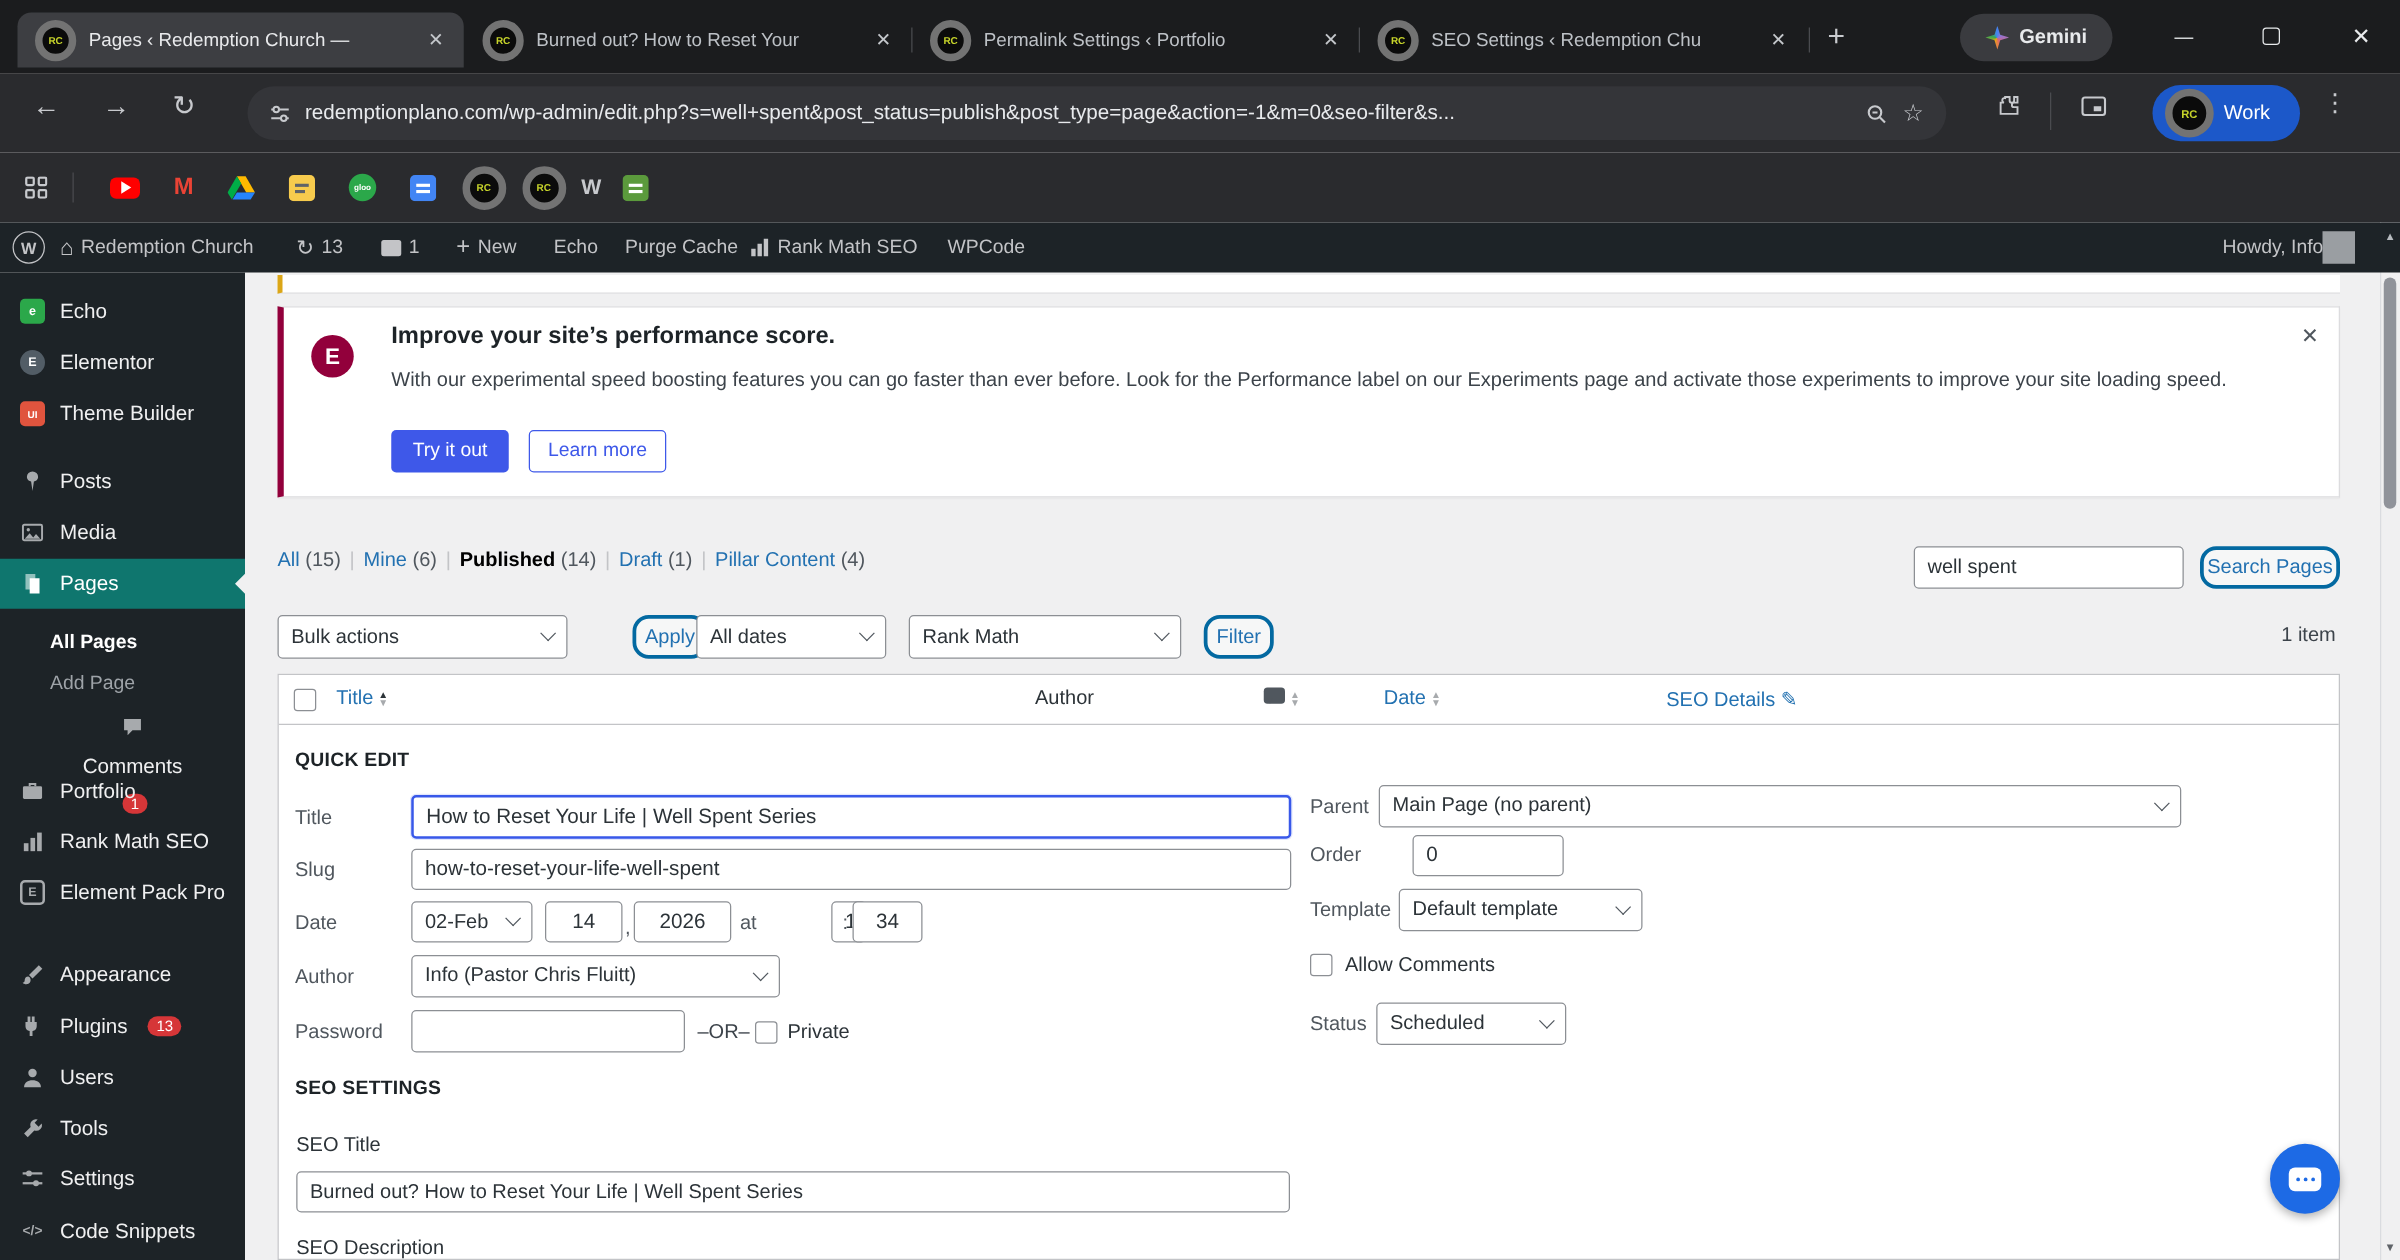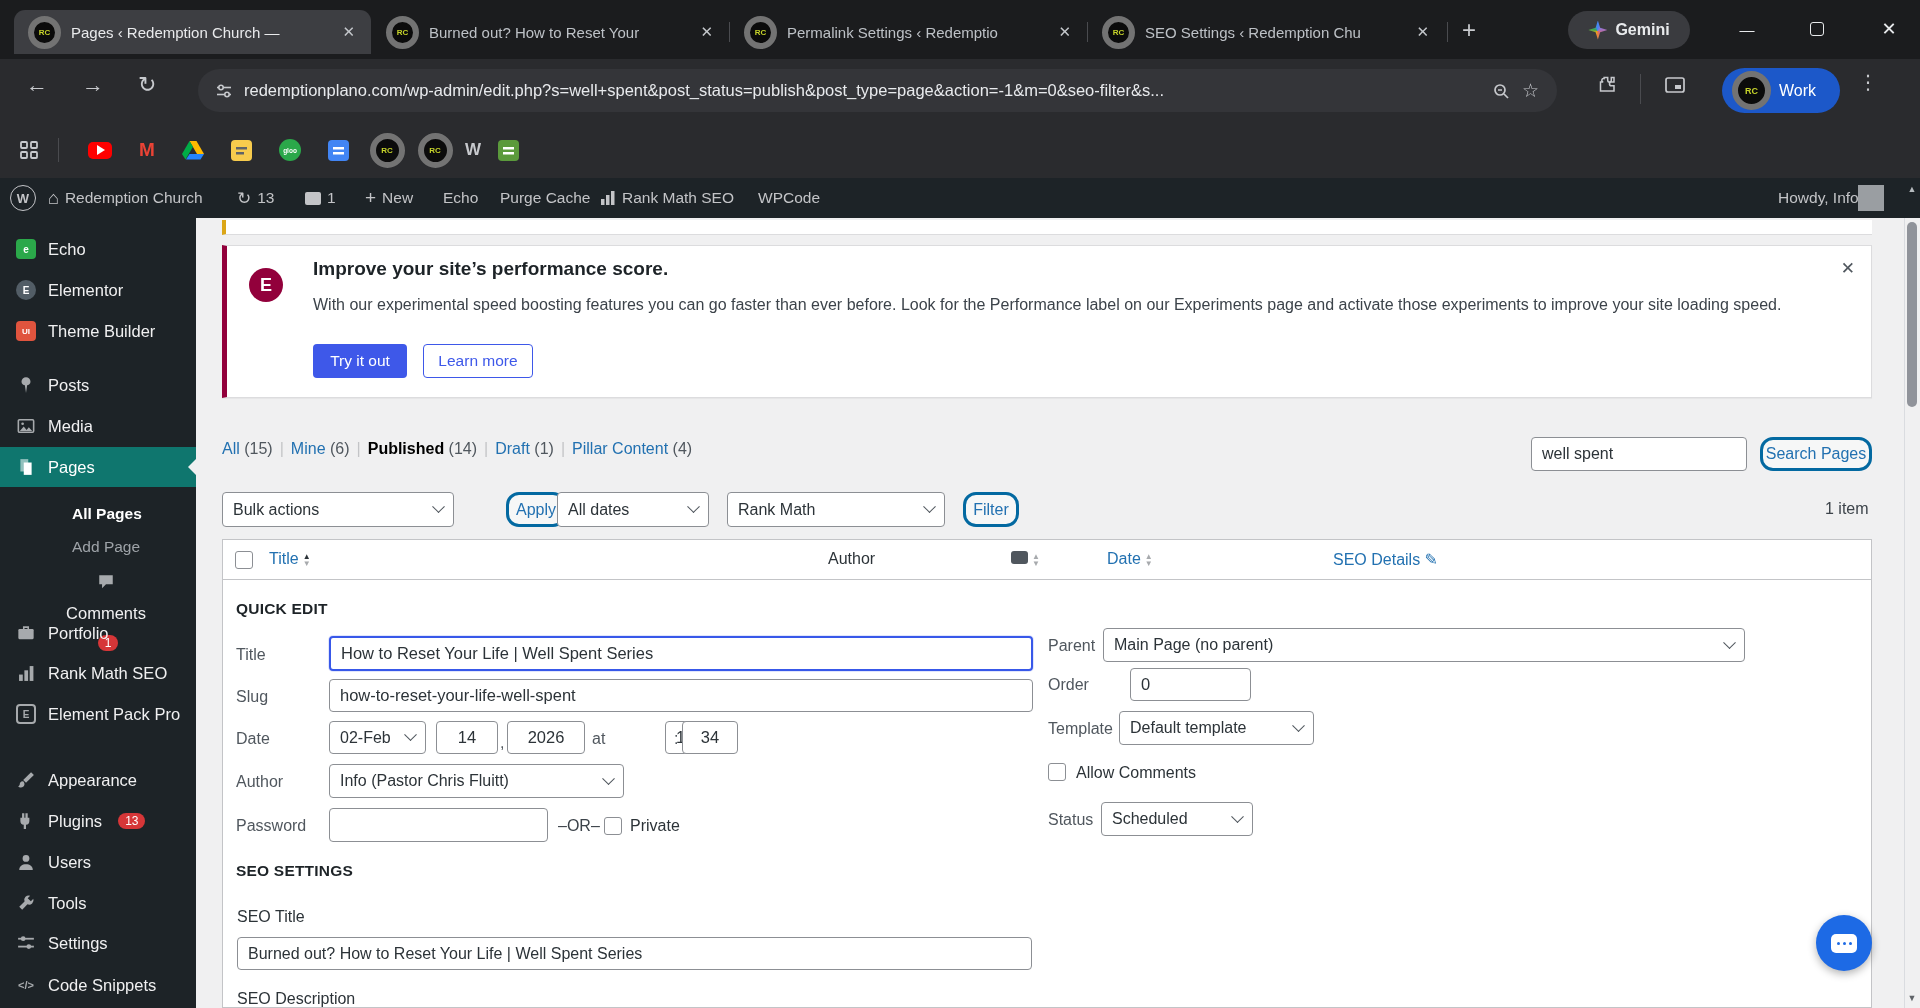"Permalink Settings ‹ Redemptio" span.tab-title { text: Redemptio -> Portfolio }
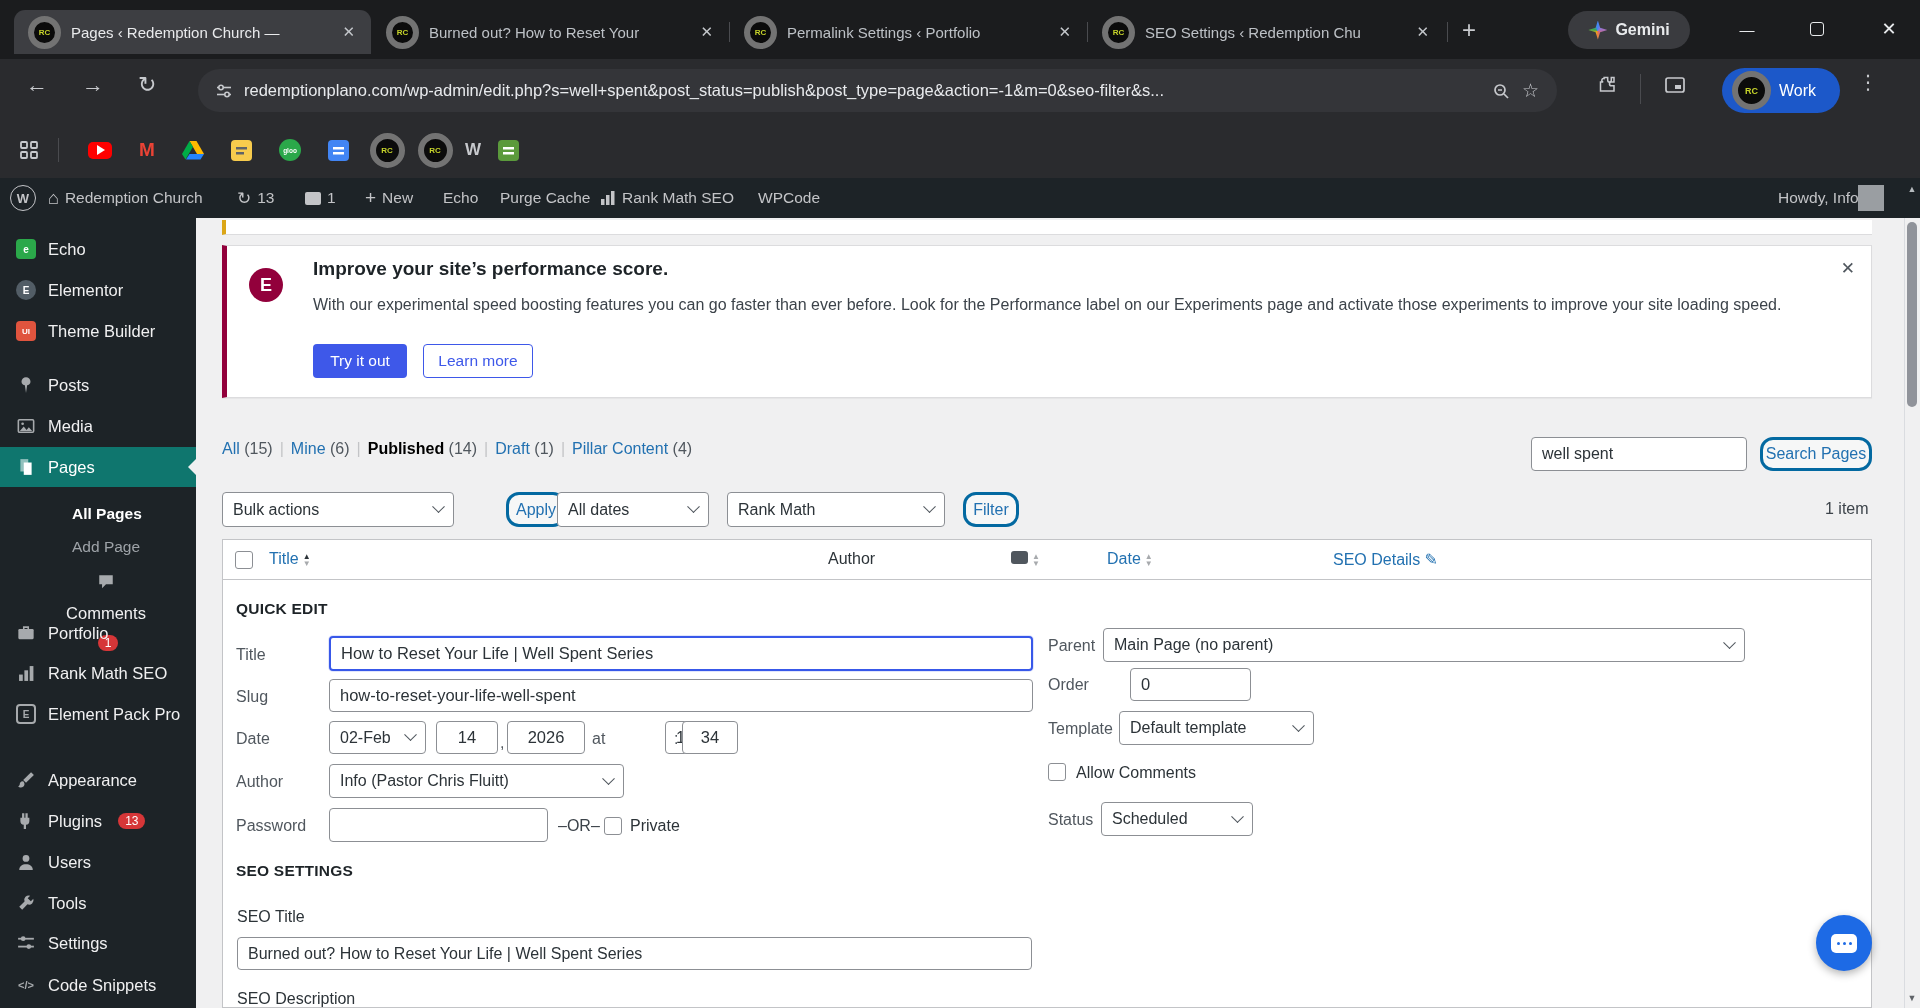"All Pages" .sb-sub { padding-left: 72px -> 40px }
